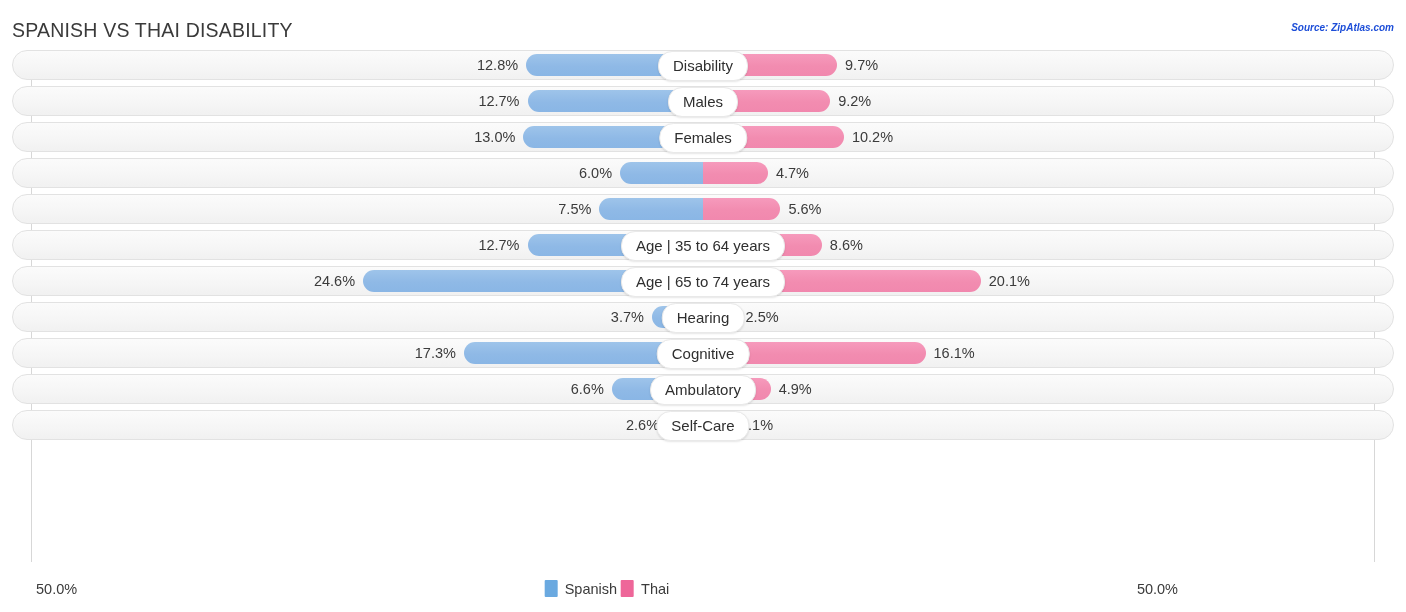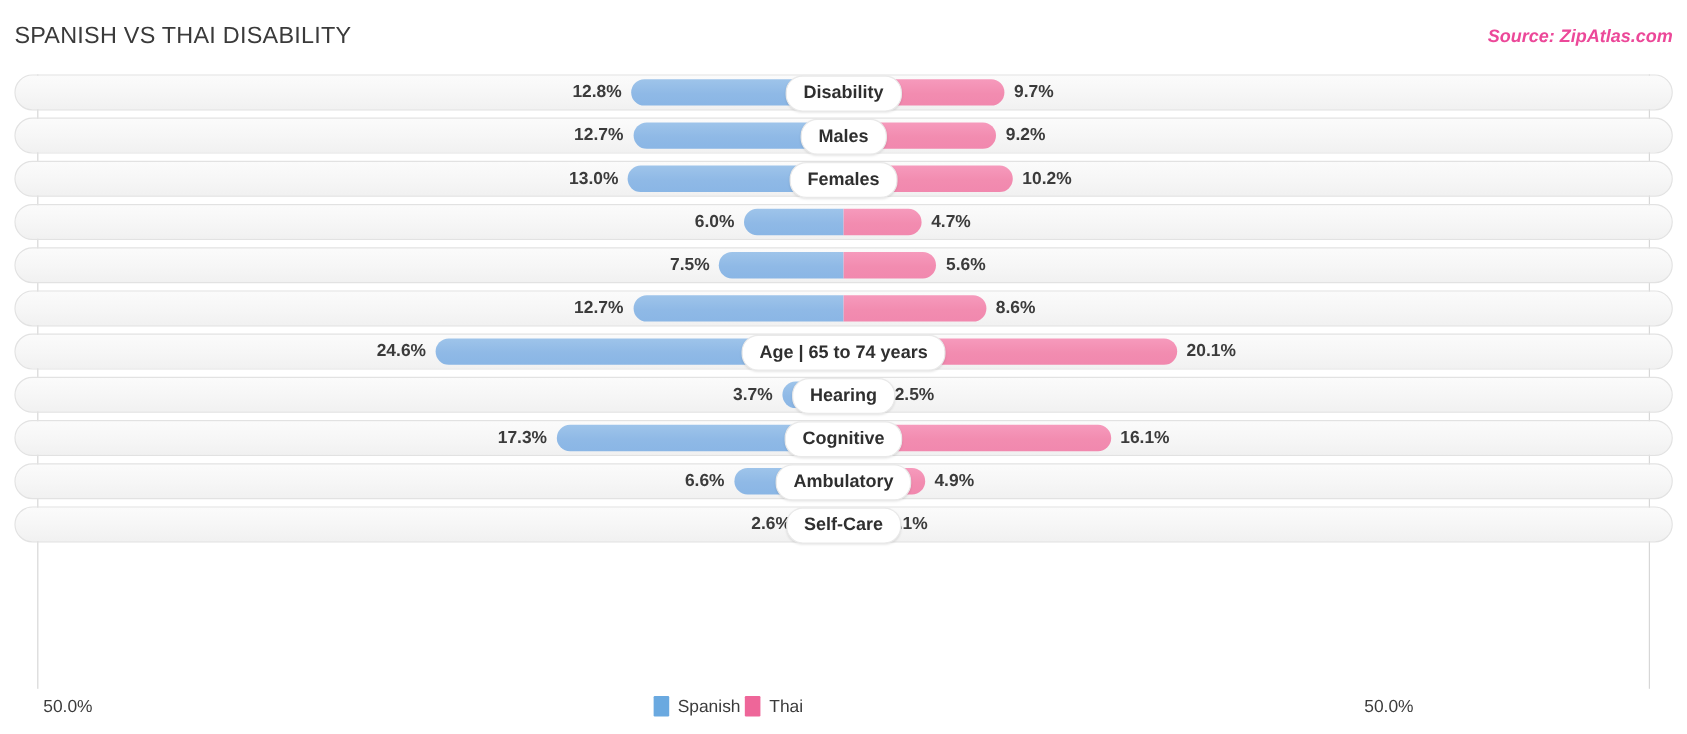"Source: ZipAtlas.com" .source { color: #ec4899 -> #1d4ed8; font-size: 15px -> 10px }
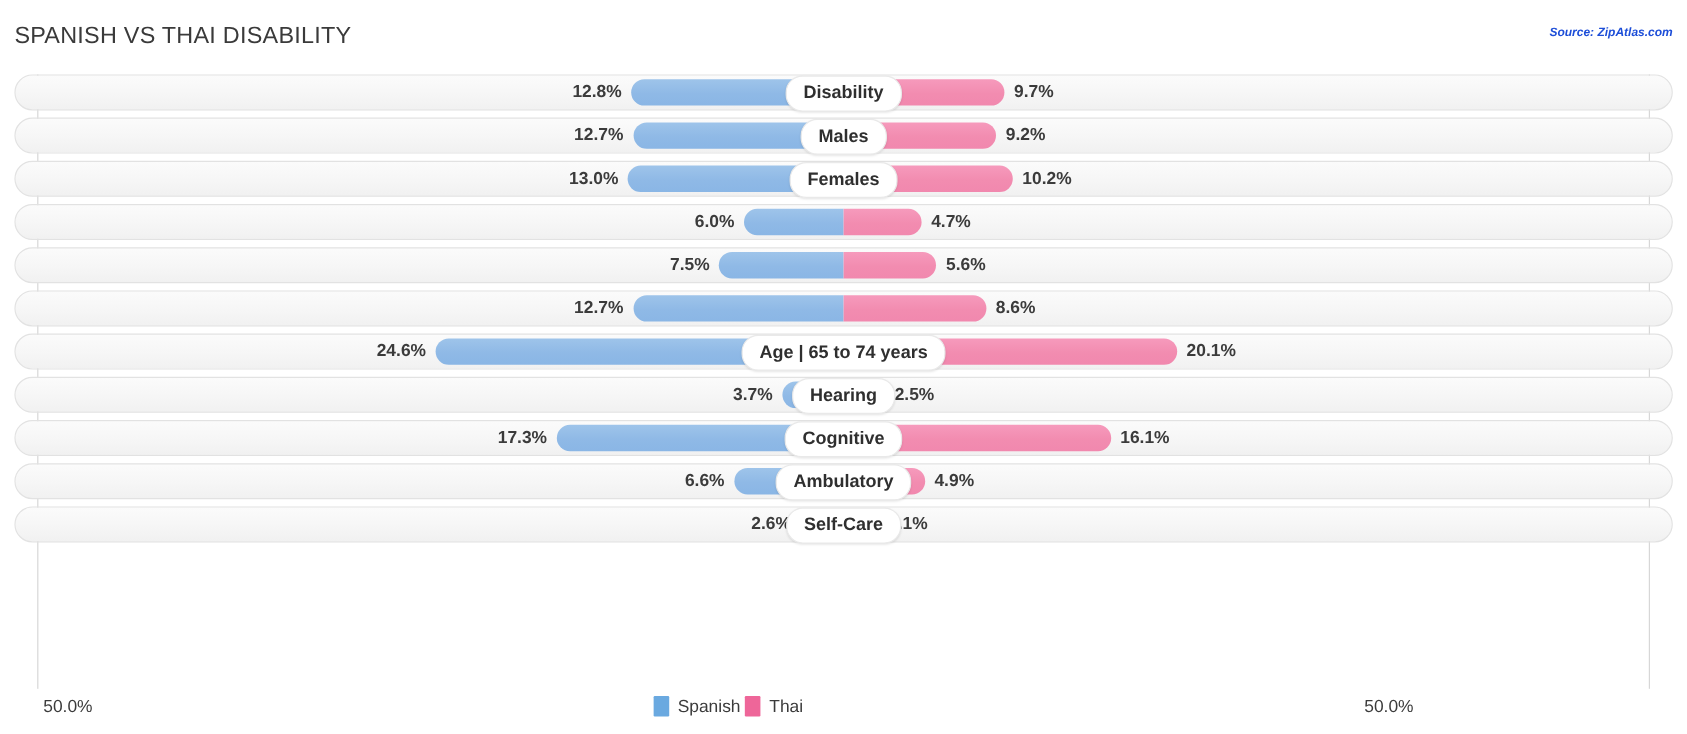"12.8%" .plot { font-weight: bold -> none; top: 62px -> 50px }
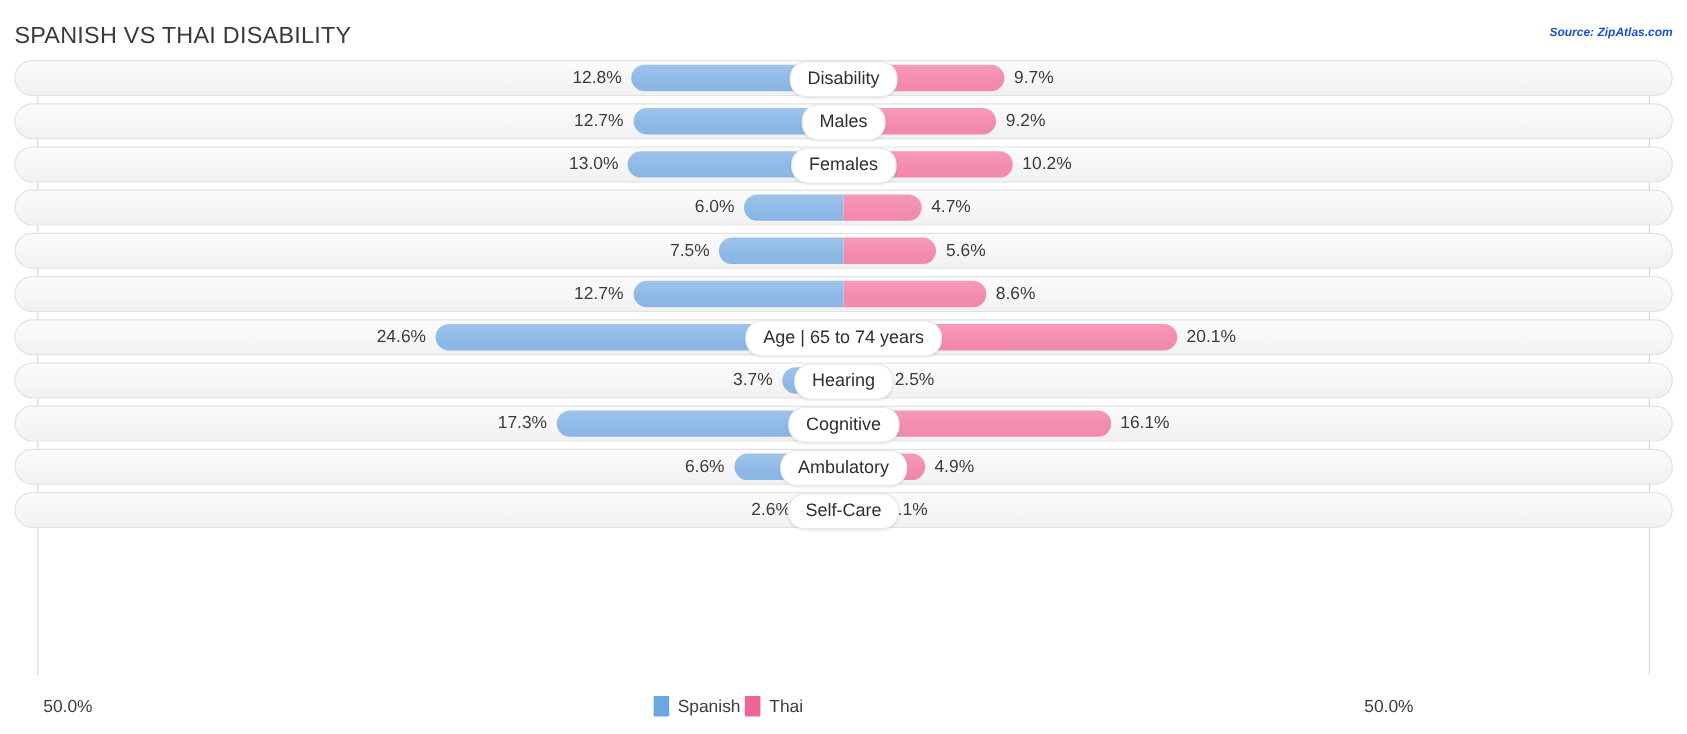"Age | 35 to 64" div.pill { html: none -> <div>Age | 35 to 64 years</div> }
